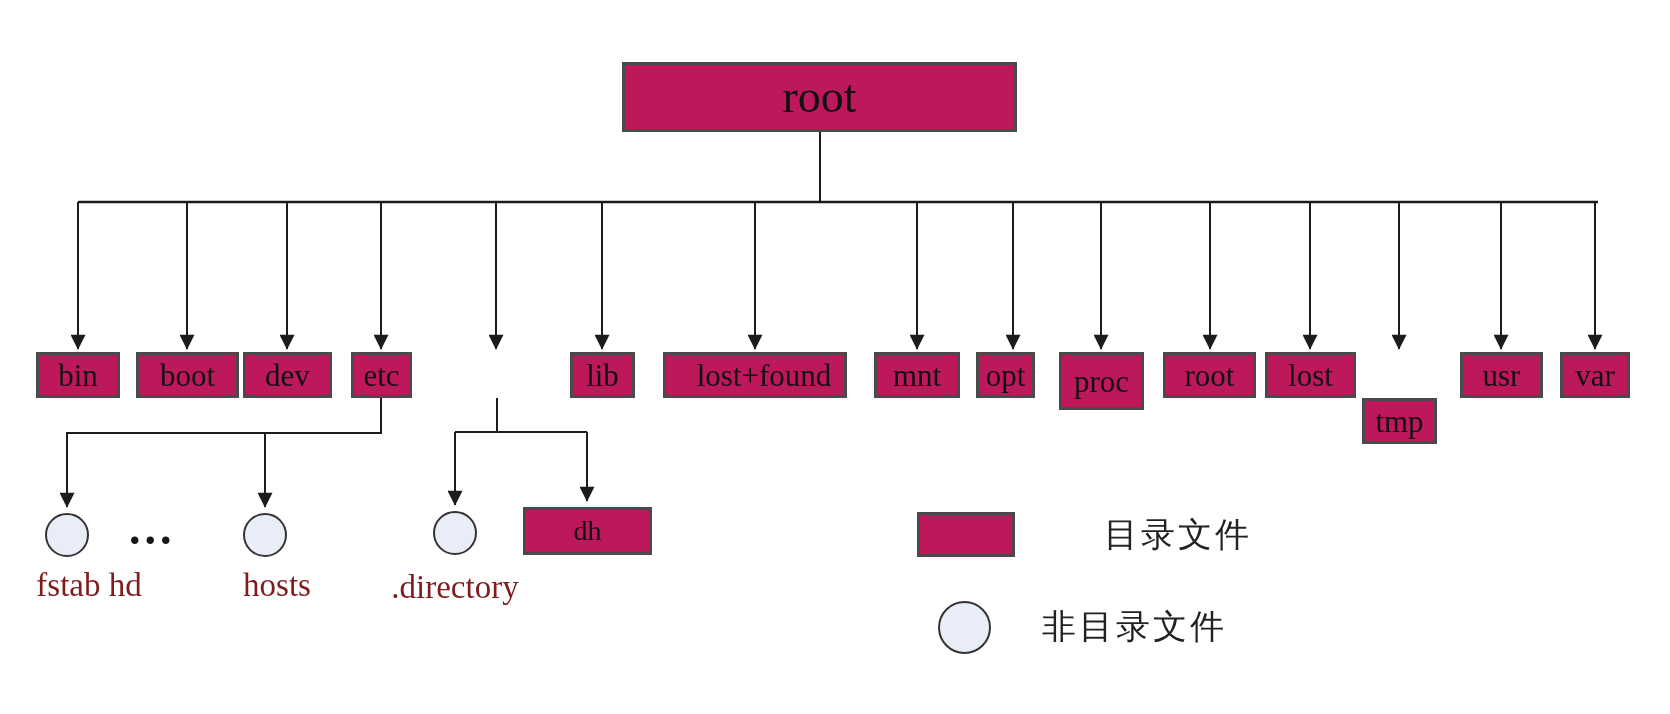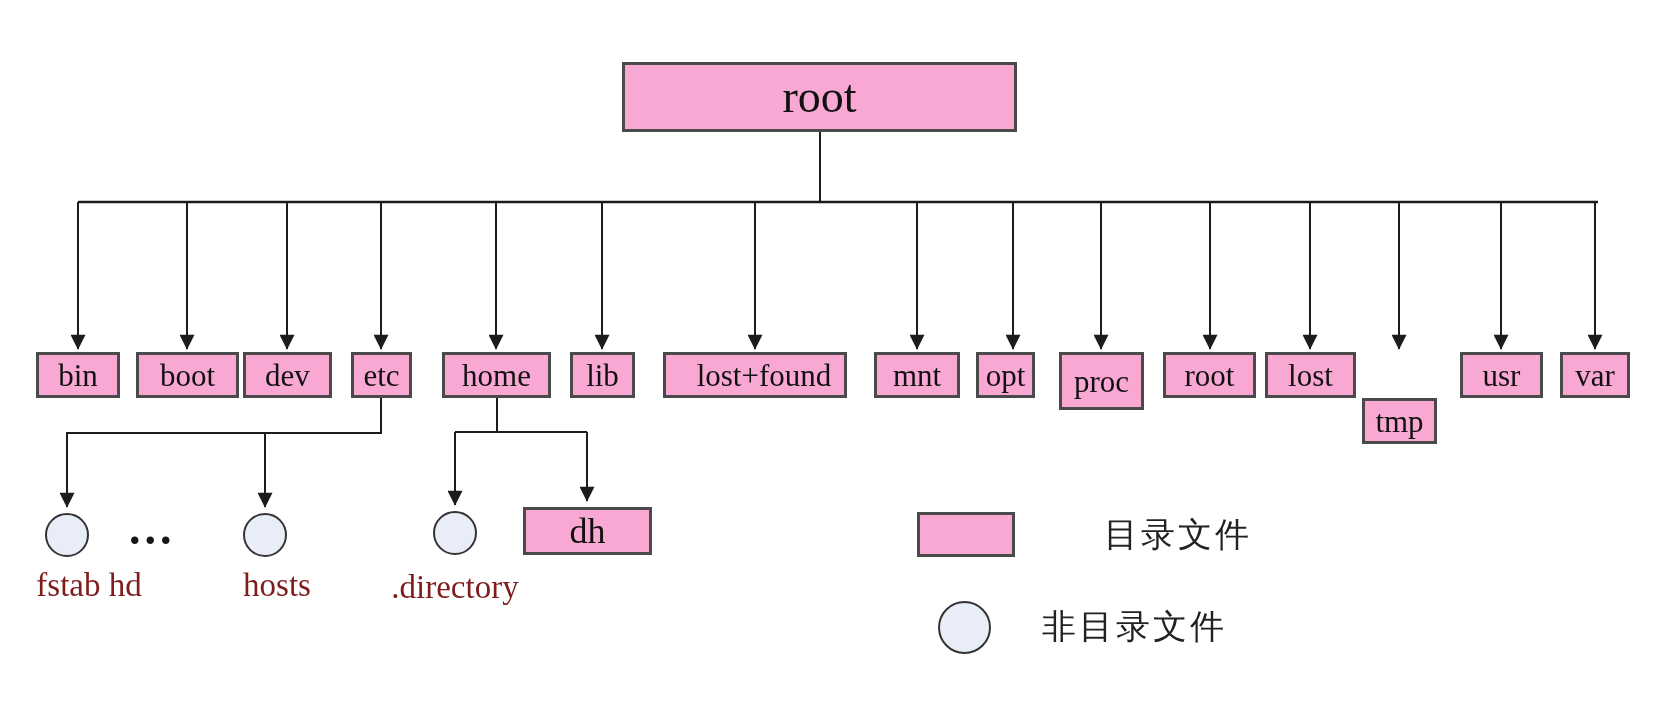"root" .node { background: #f9a8d4 -> #be185d }
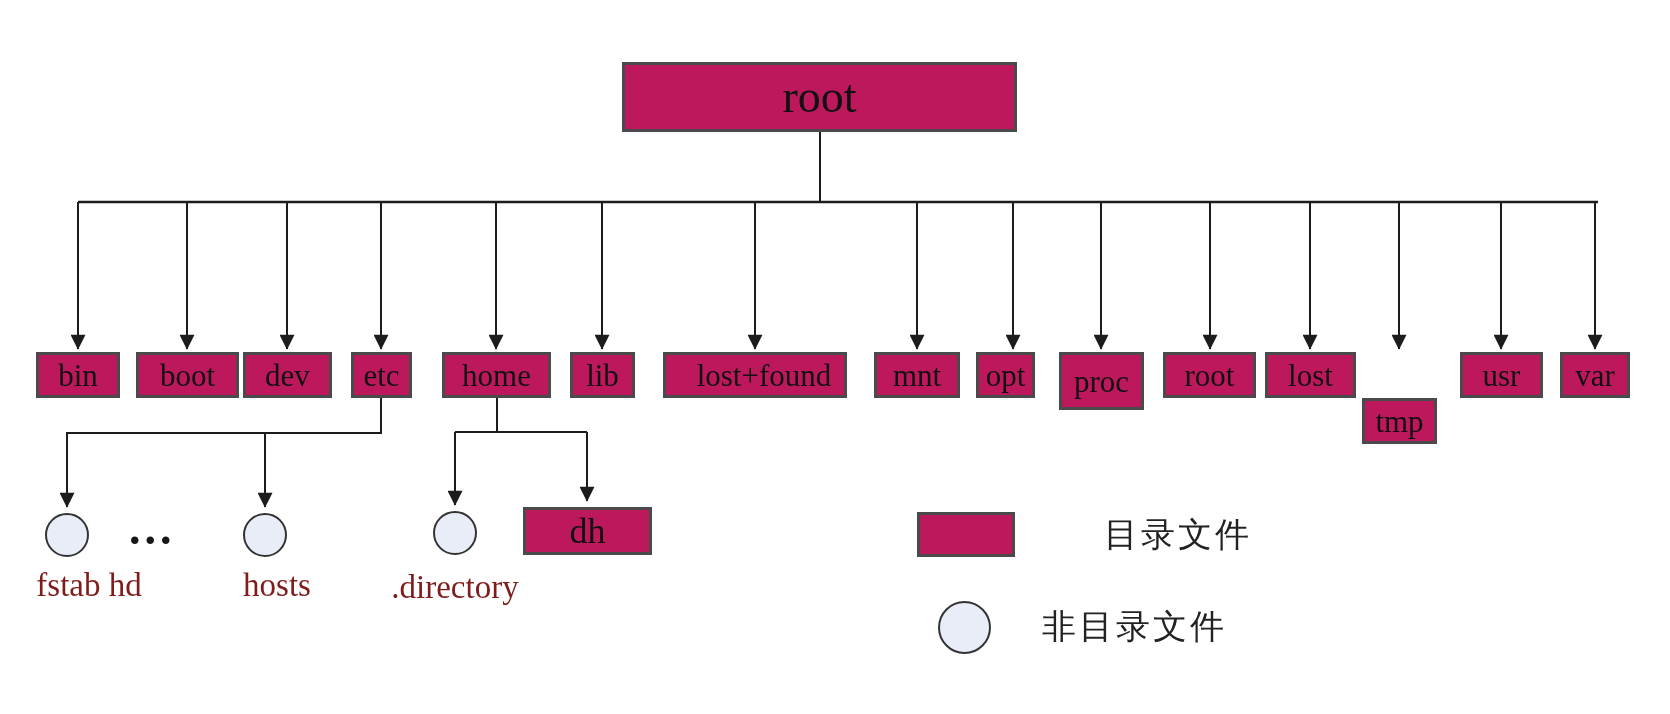"home" div.node { html: <div>home</div> -> none }
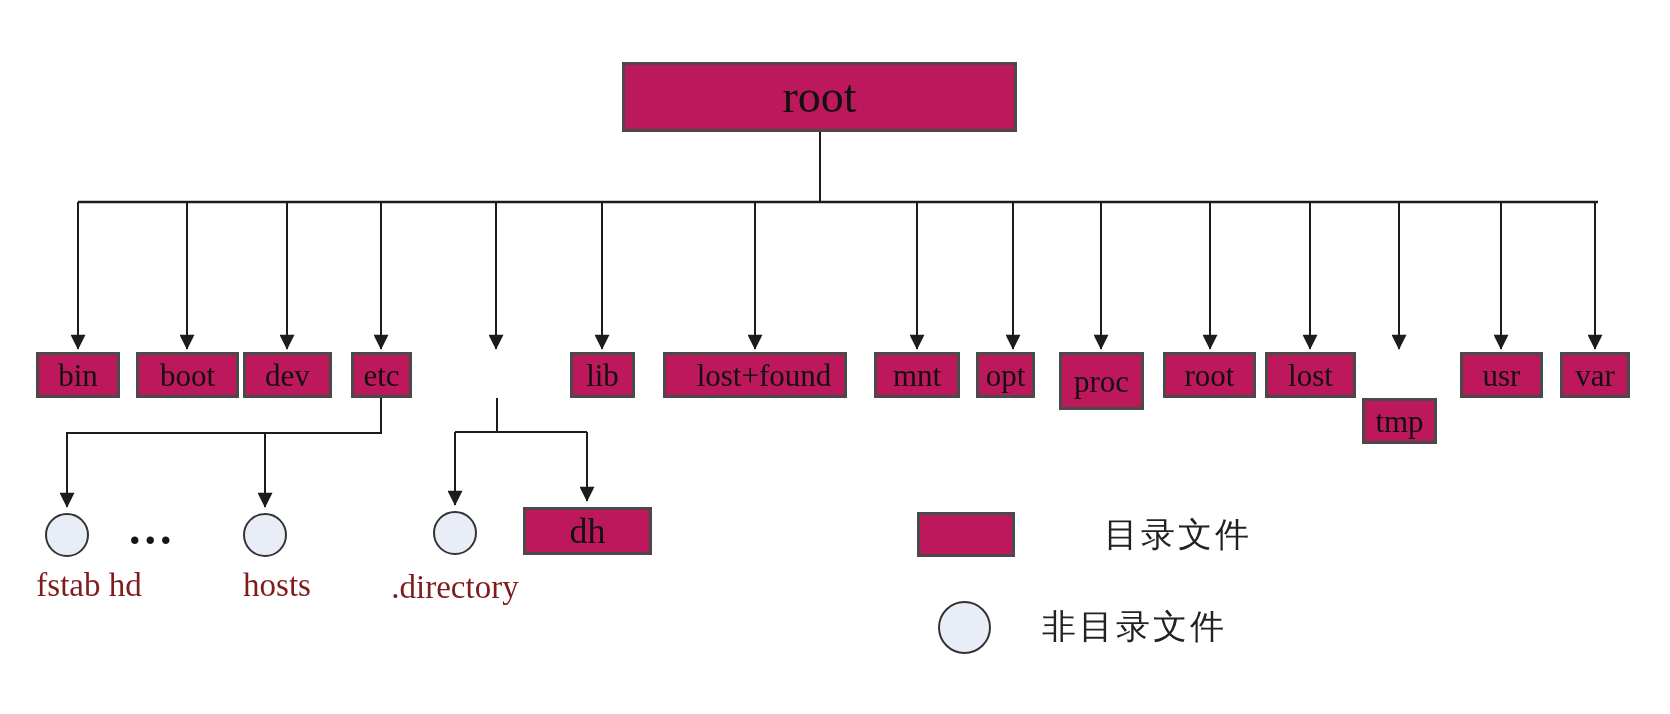"dh" div.node { font-size: 36px -> 28px }
